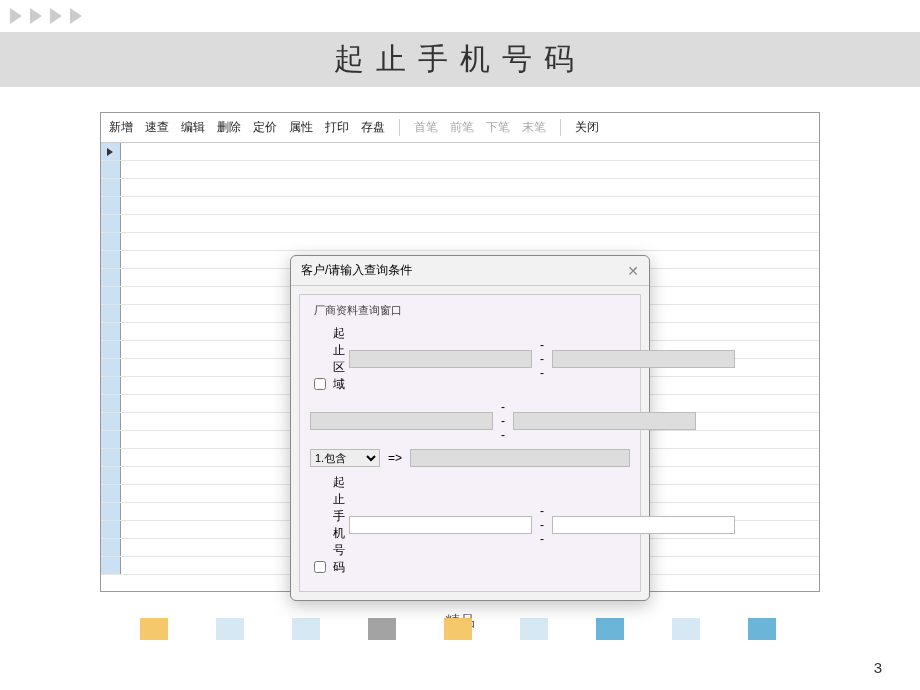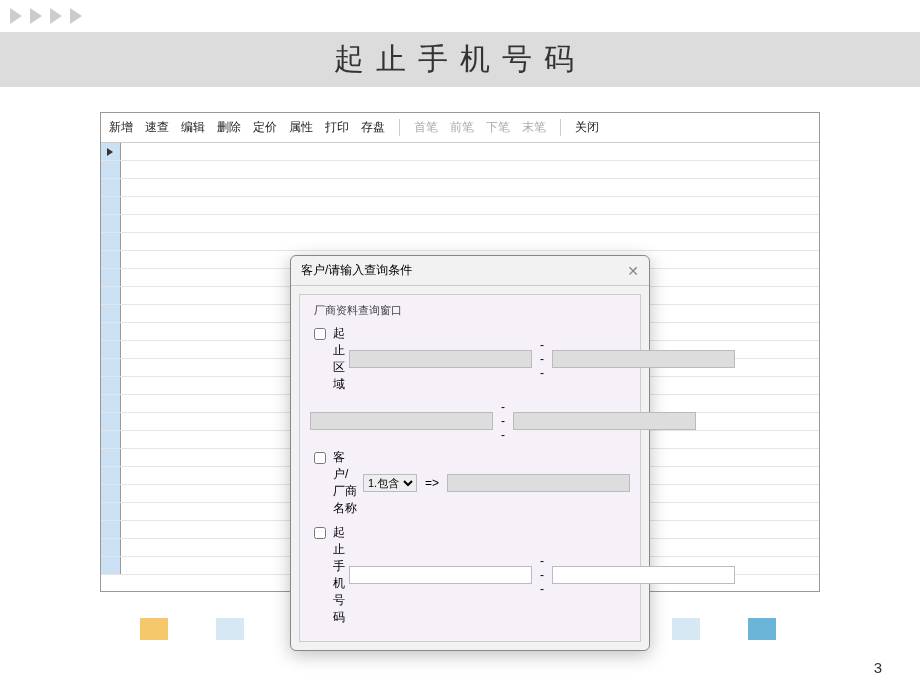"起止区域" .crit-row label { align-items: flex-start -> flex-end }
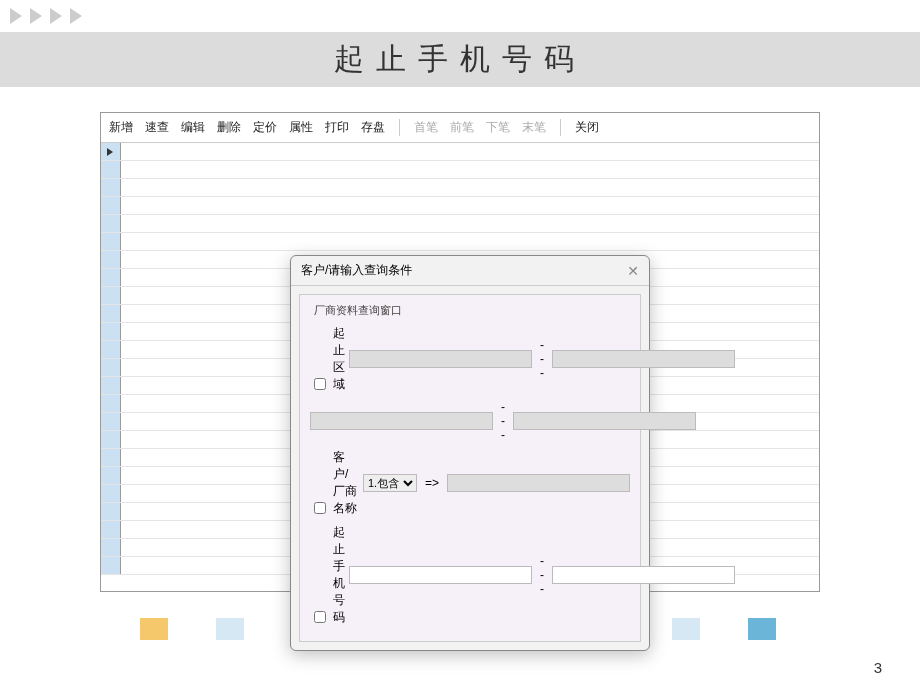"客户/厂商名称" label { html: <label> <input> <span>客户/厂商名称</span> </label> -> none }
